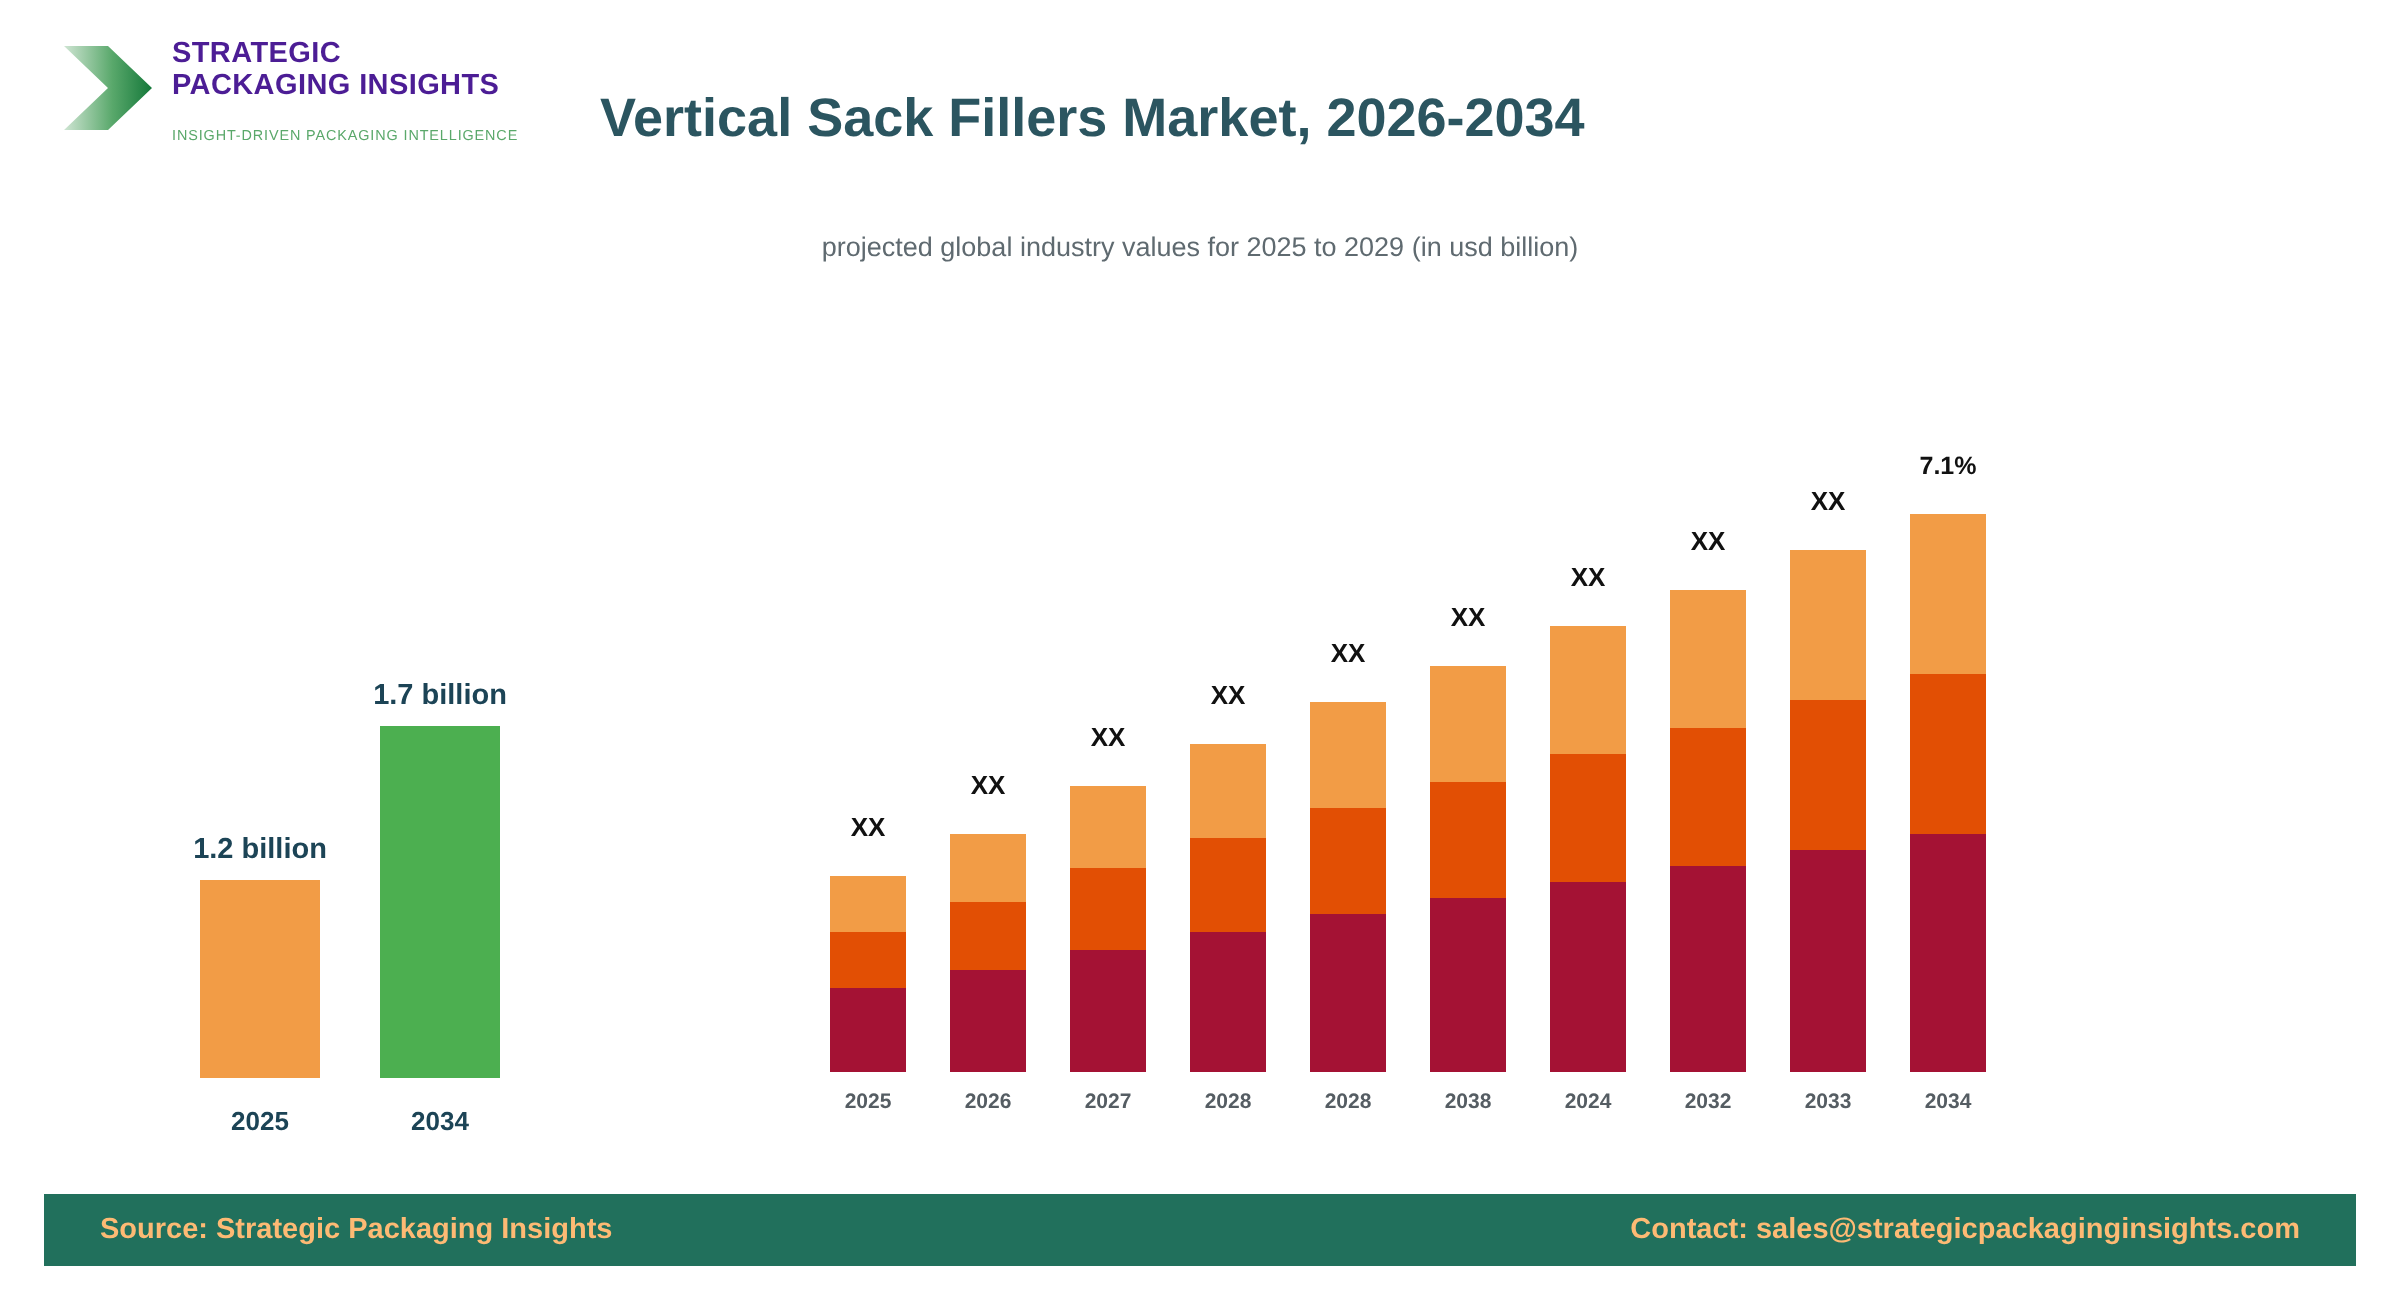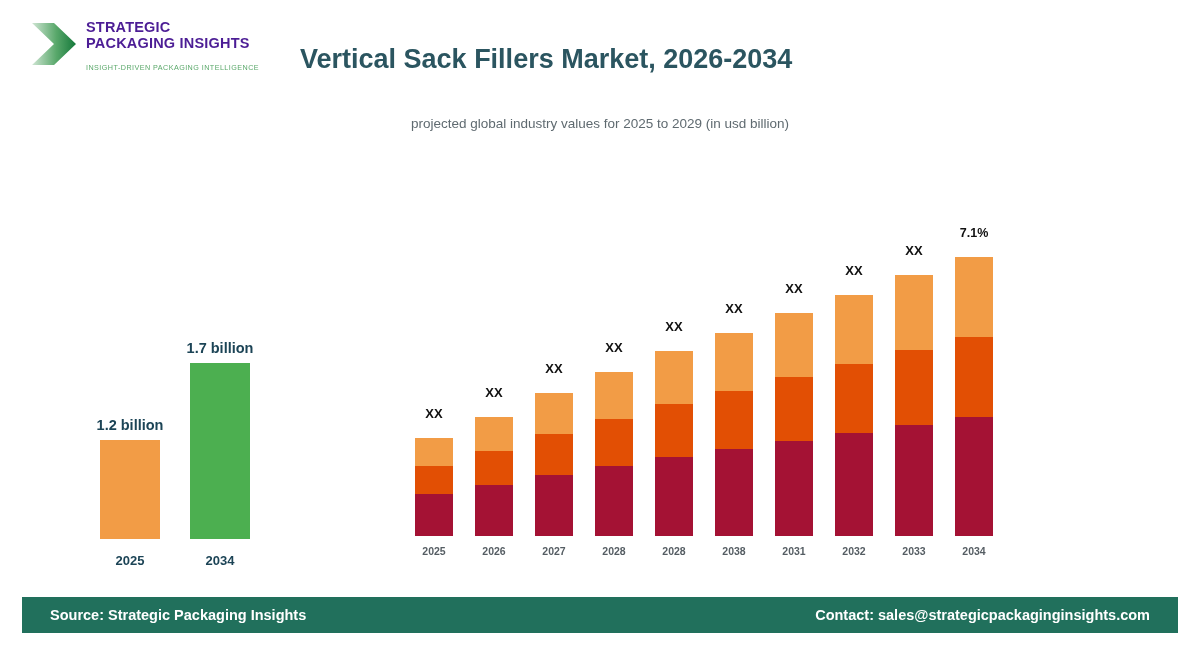"2031" div.stk-year { text: 2031 -> 2024 }
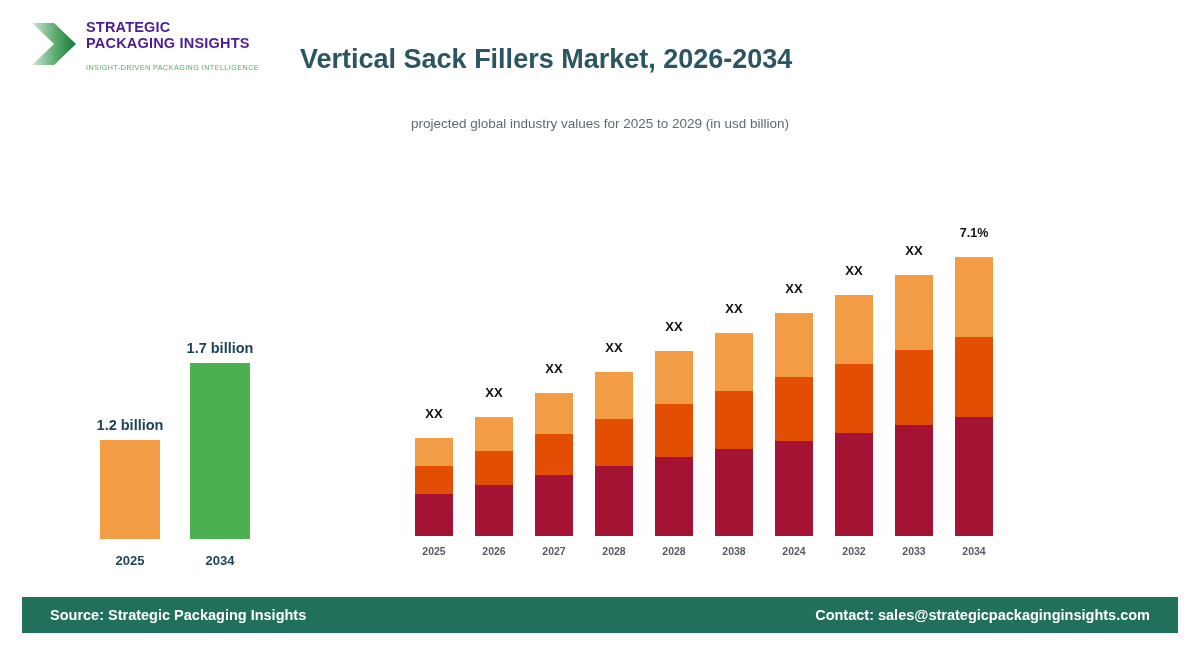"Source: Strategic Packaging Insights" #footer { color: #ffffff -> #fdba74 }
